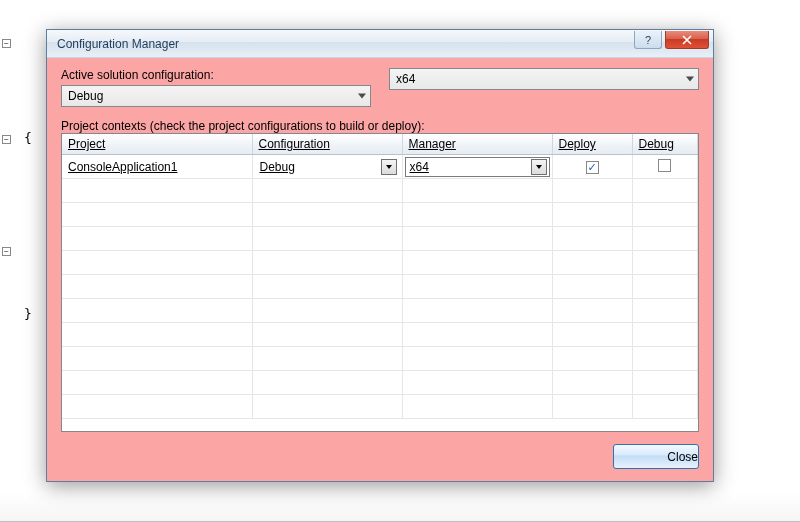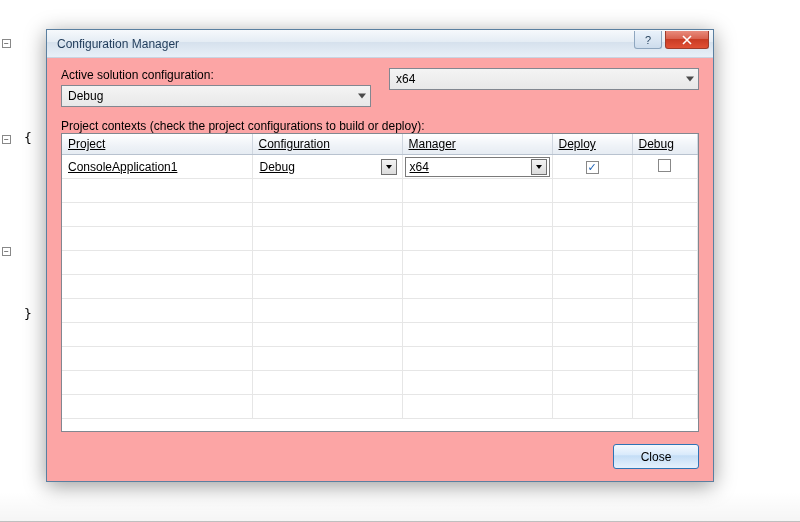"Close" .btn-close { justify-content: center -> flex-end }
